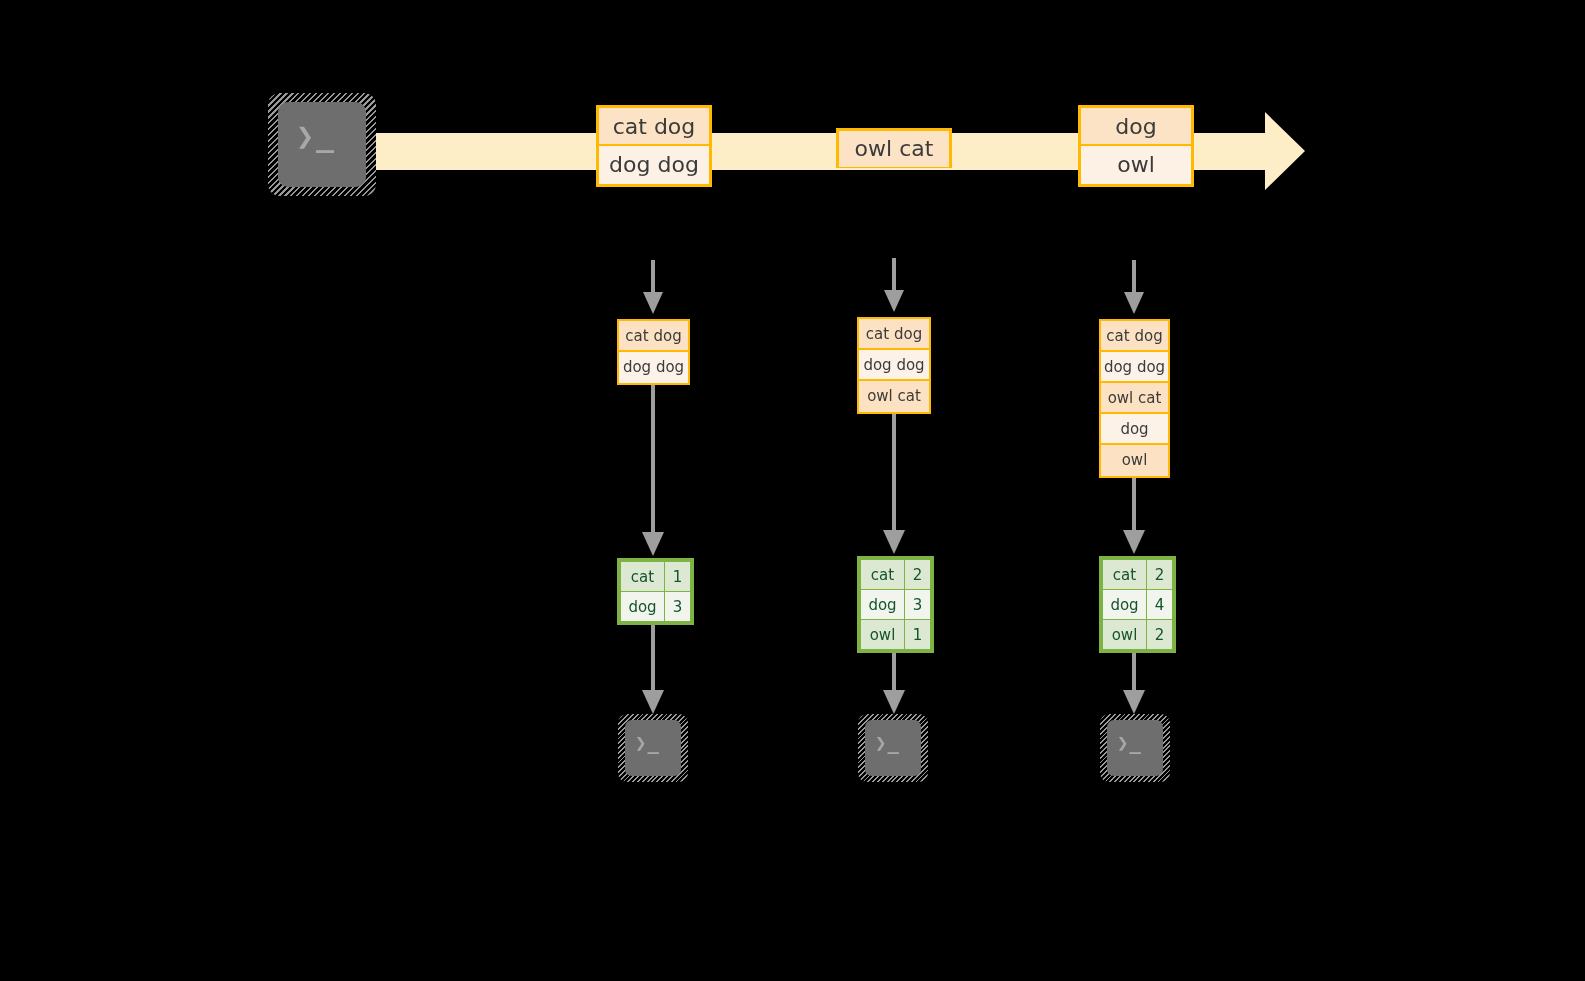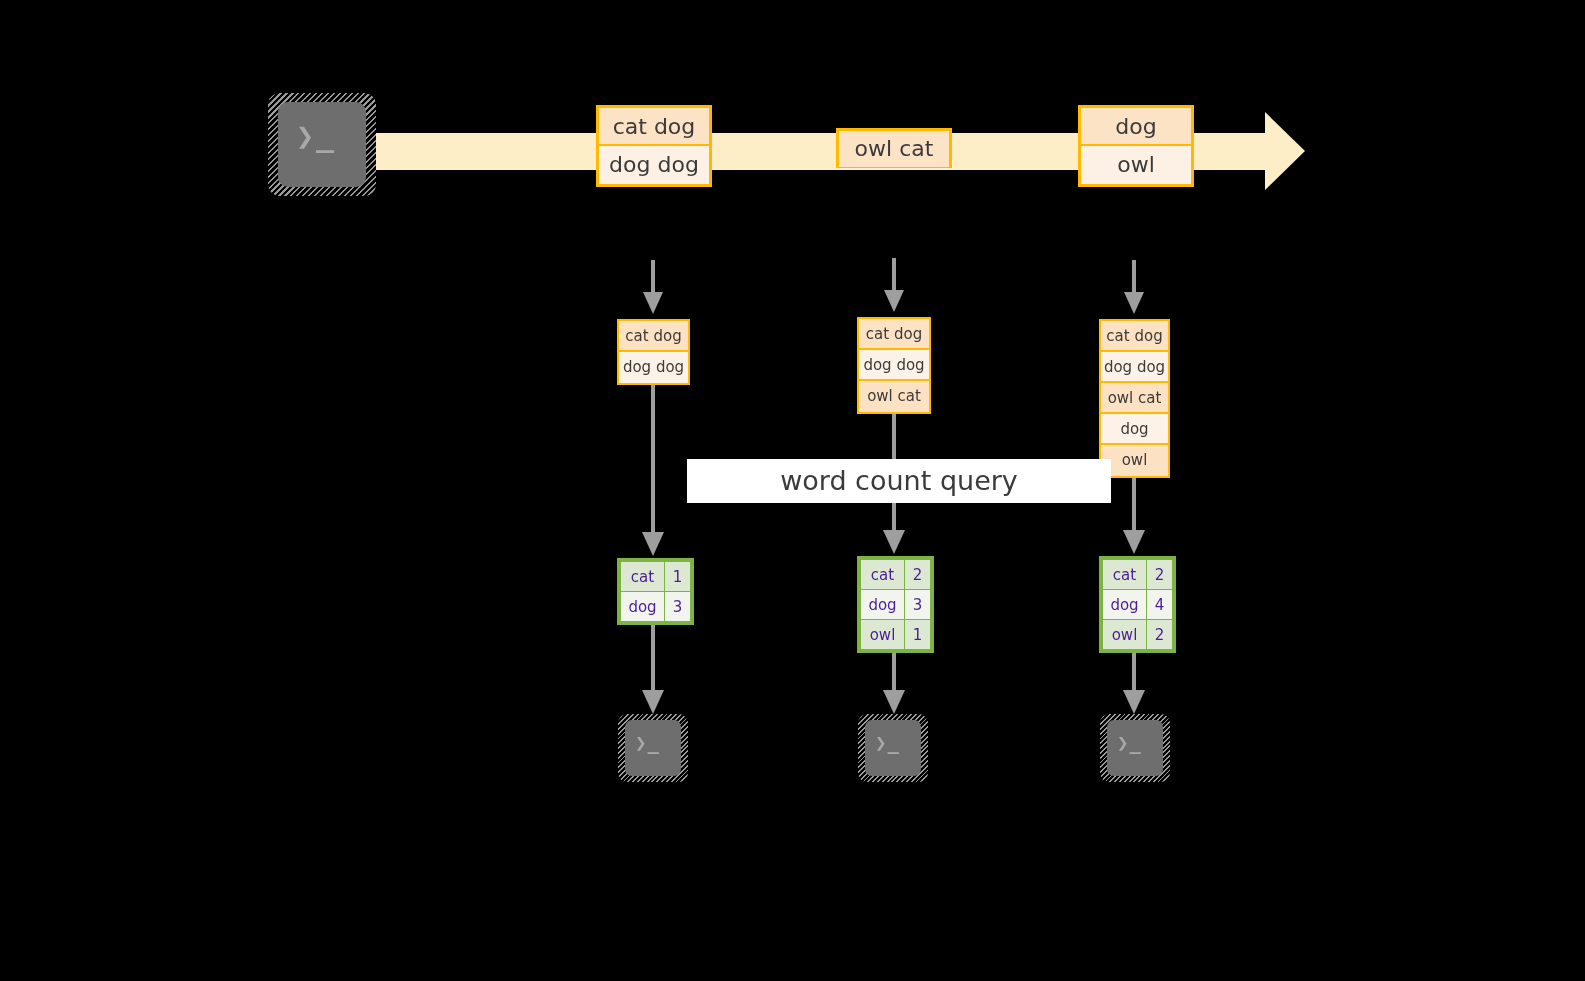"word count query" div { html: <div>word count query</div> -> none }
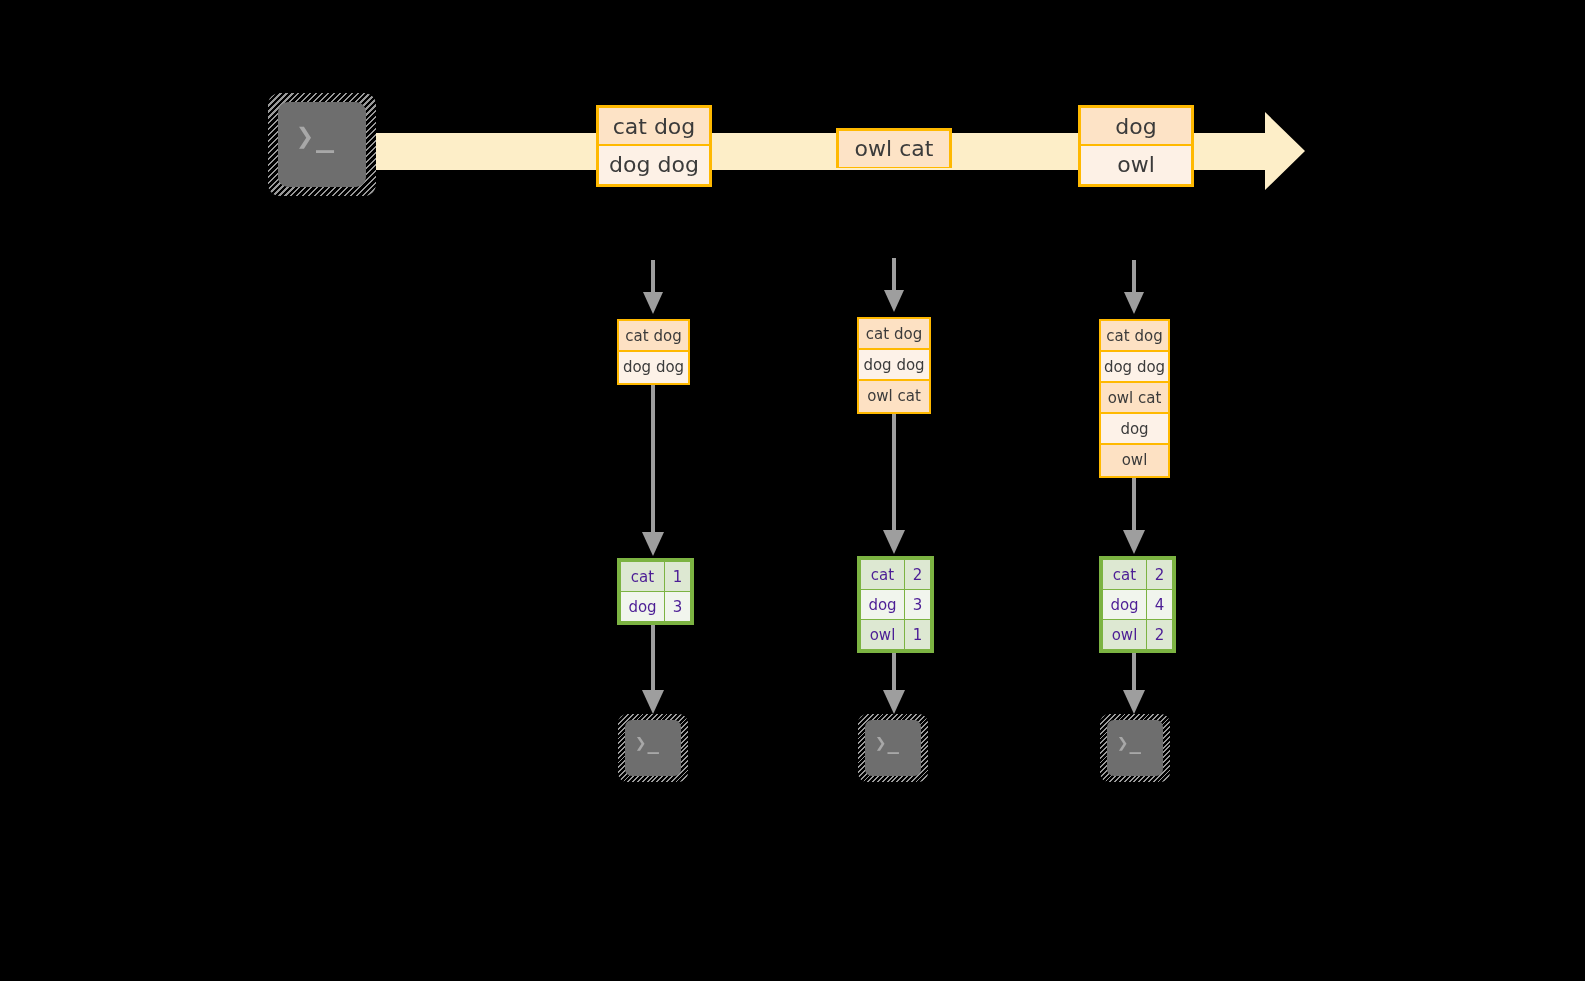"cat" .result-table td { color: #4c1d95 -> #14532d }
